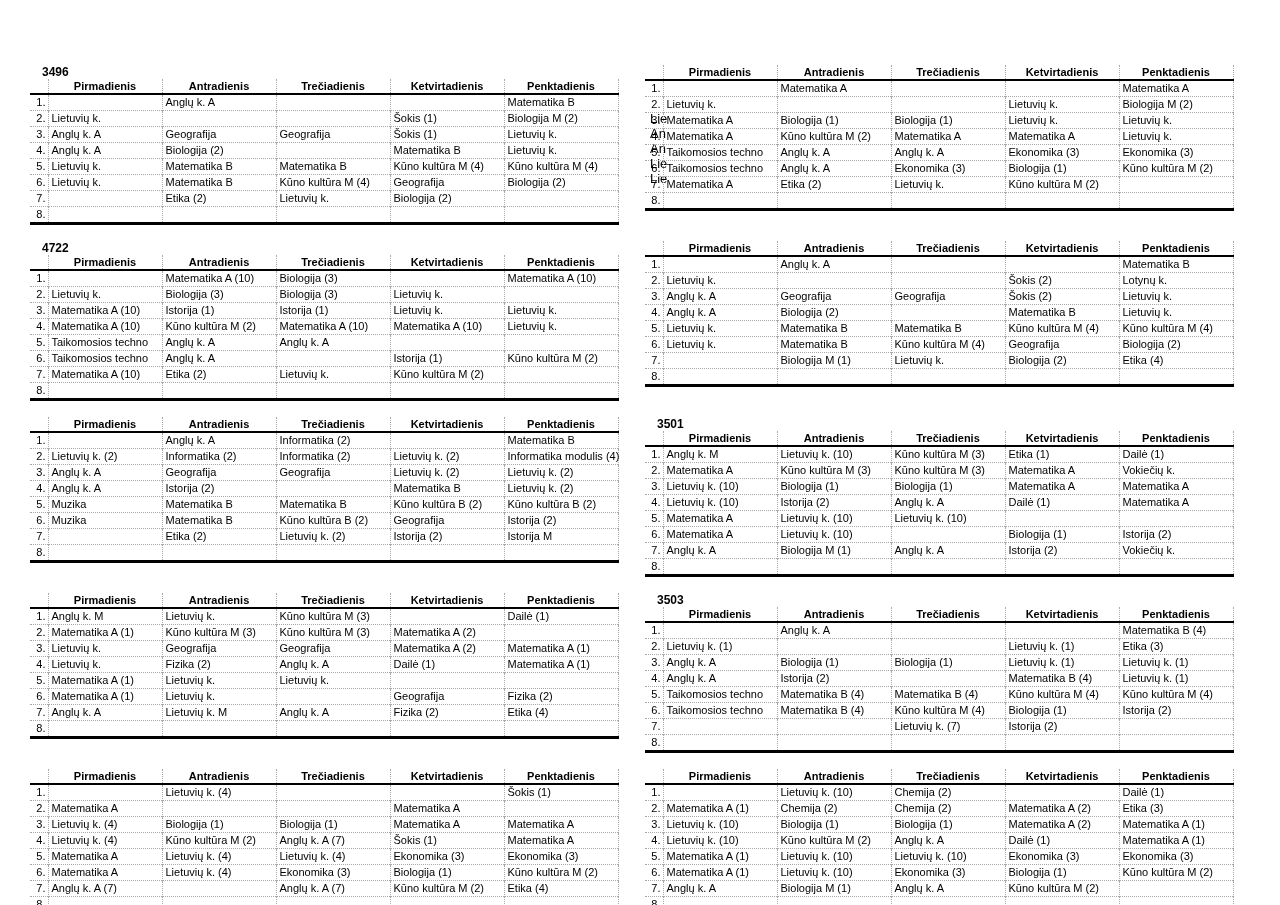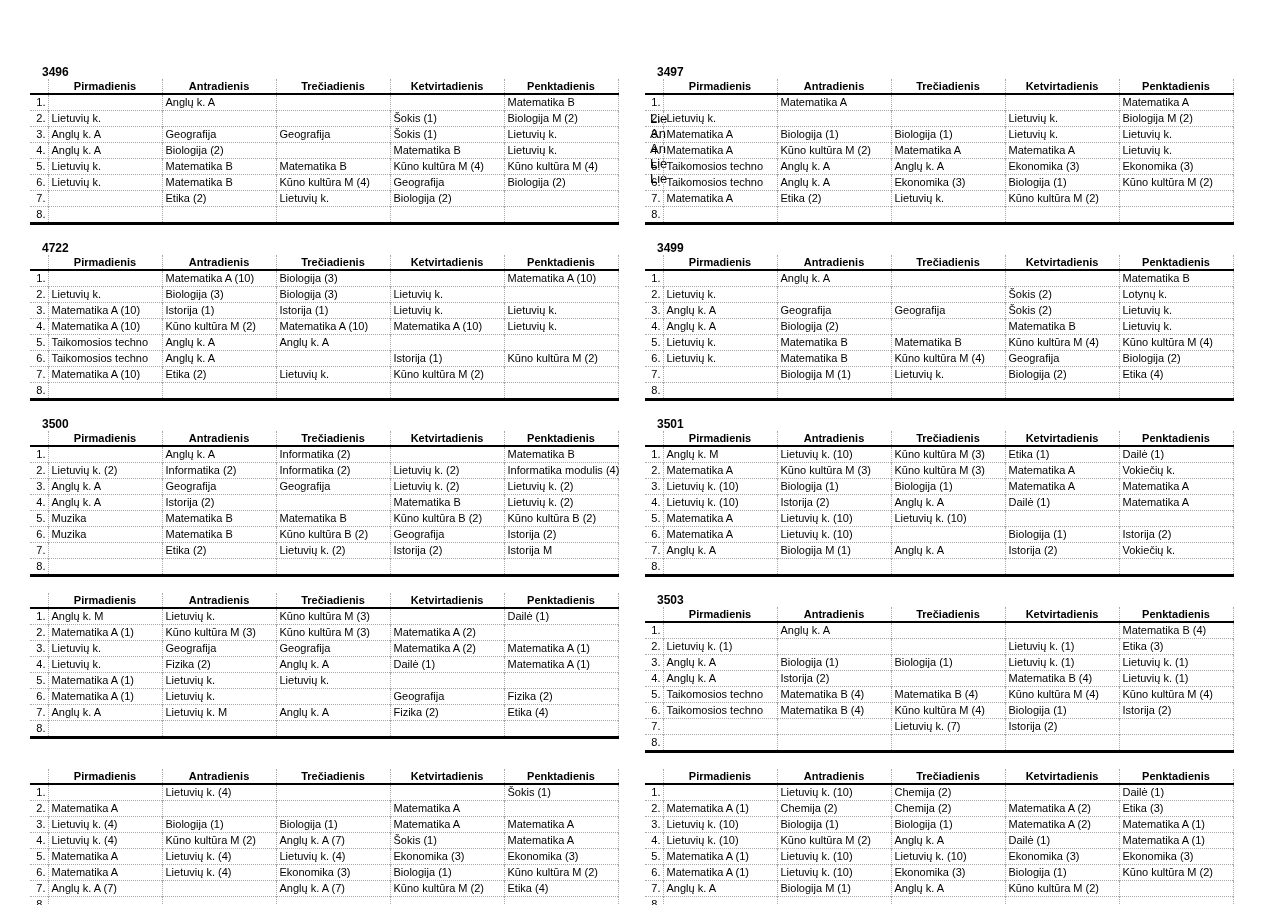"3497" div.tt-id { html: <div>3497</div> -> none }
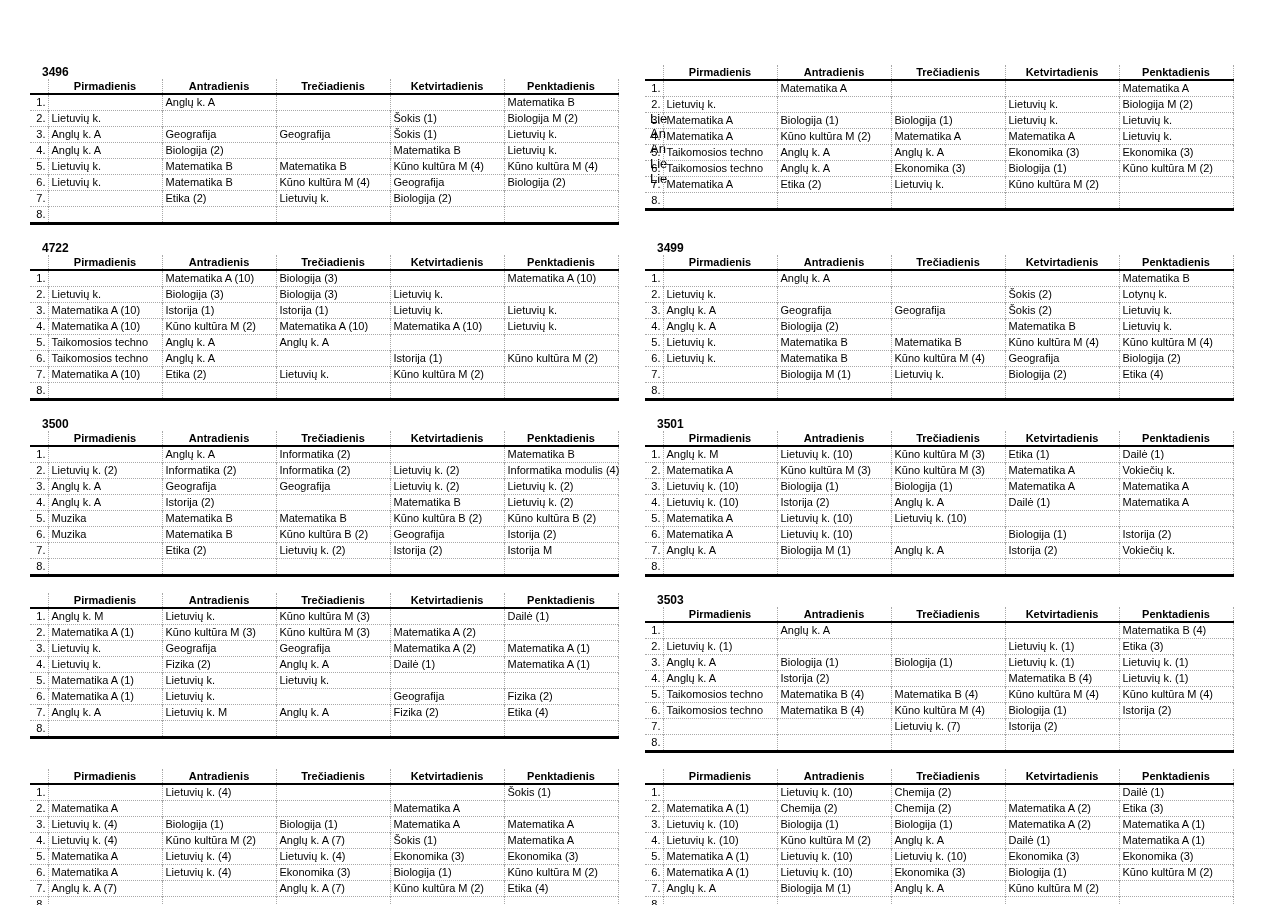"3499" div.tt-id { html: <div>3499</div> -> none }
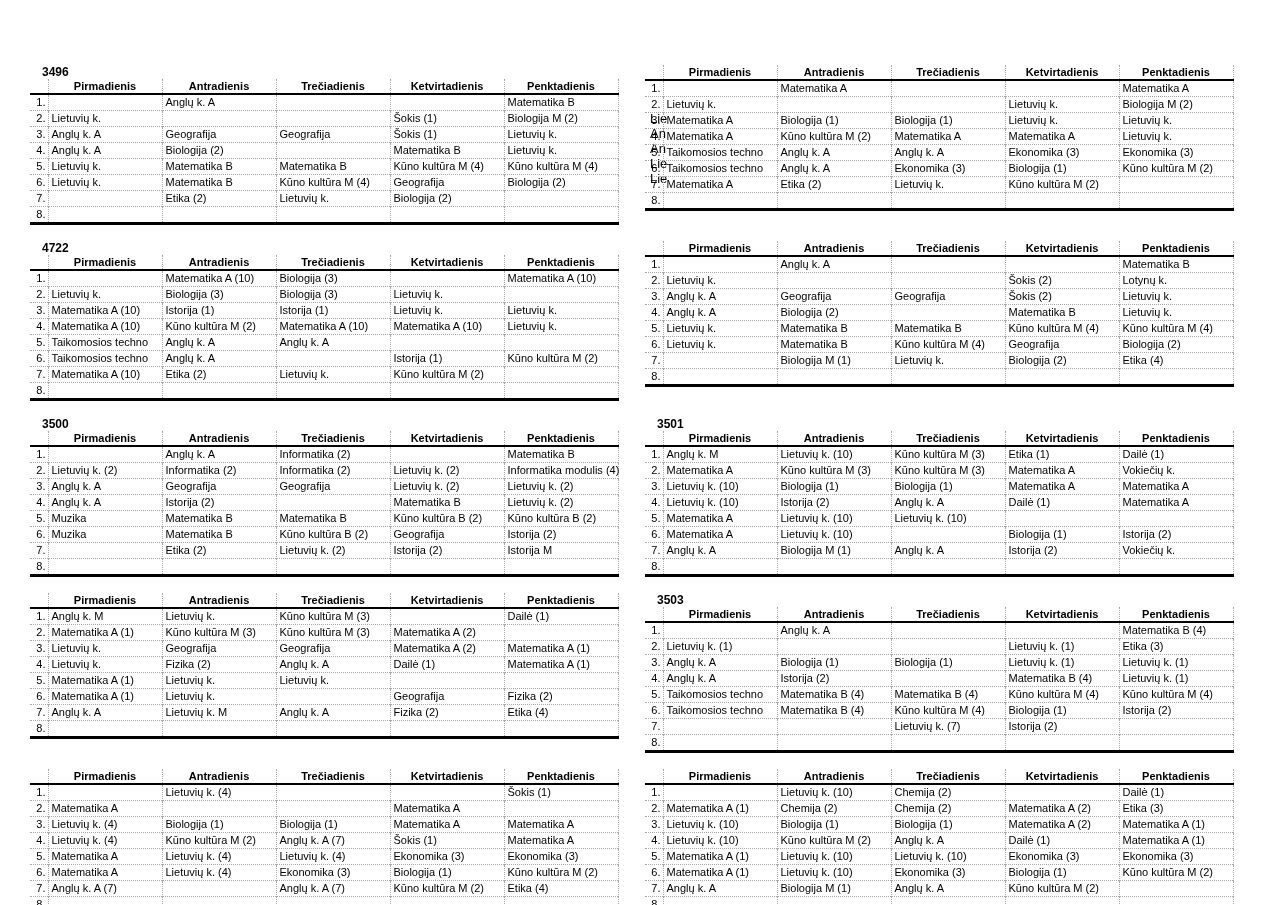"3500" div.tt-id { html: <div>3500</div> -> none }
